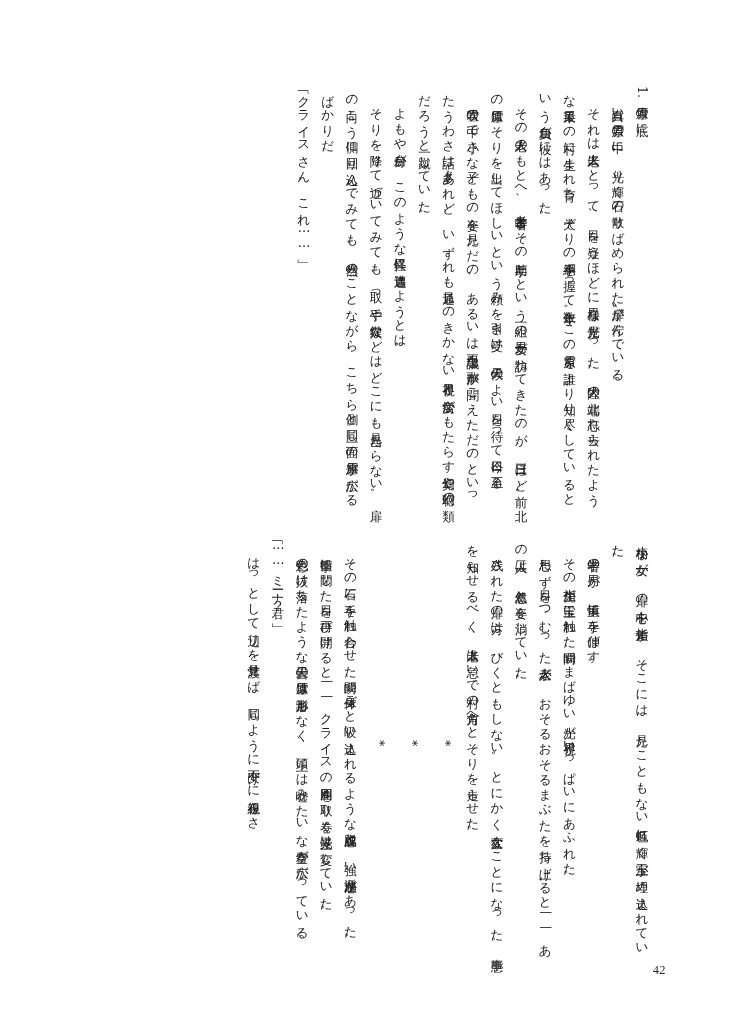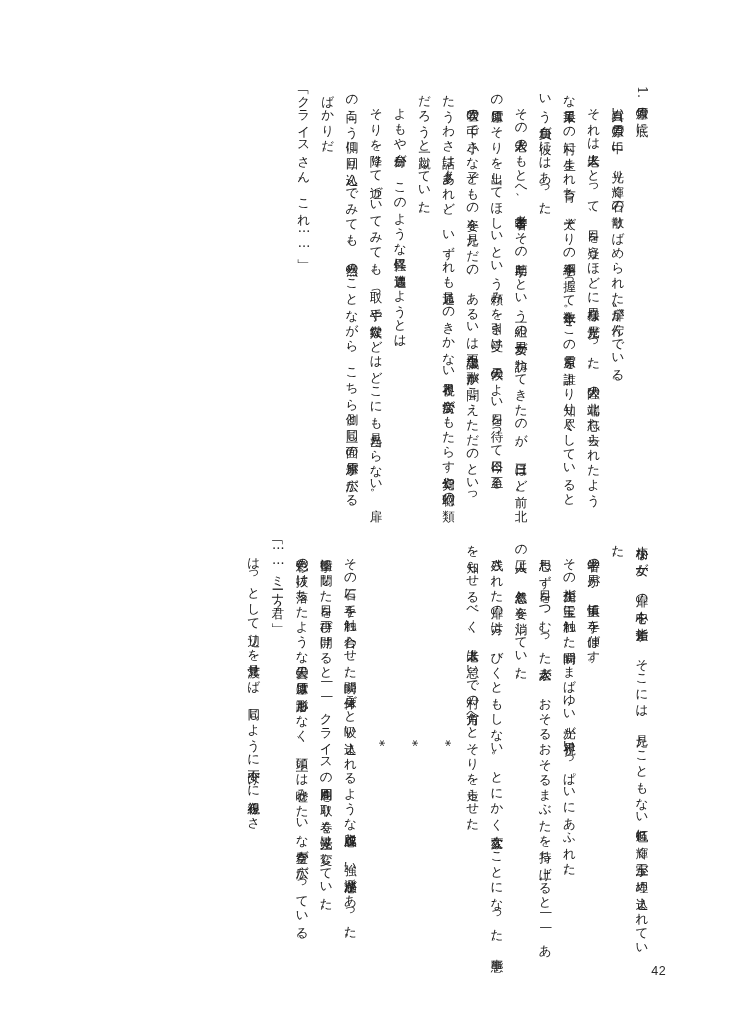"42" .folio { font-family: Liberation Sans, sans-serif -> Liberation Serif, serif }
